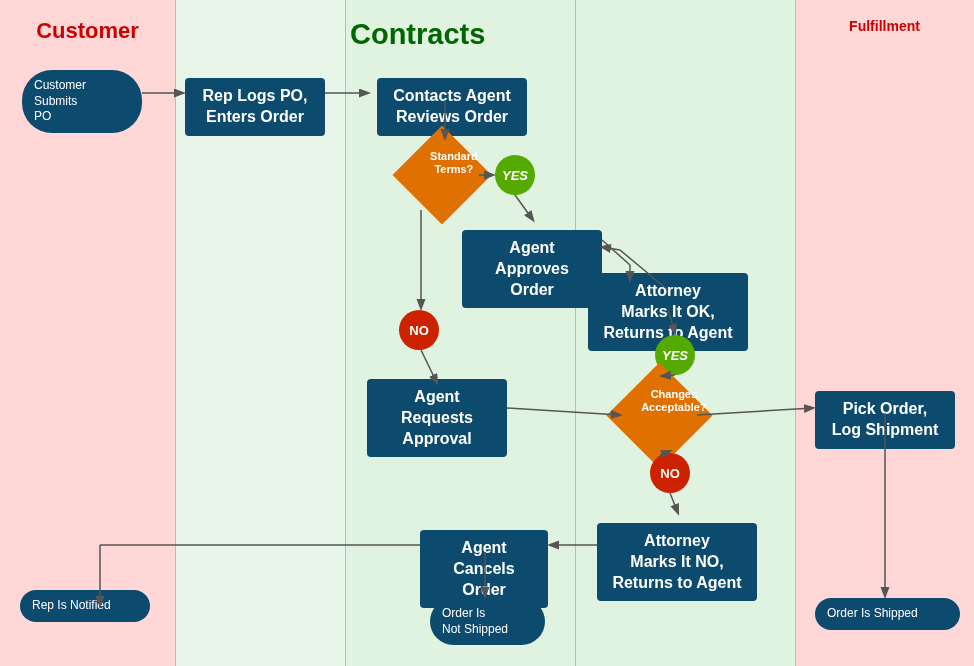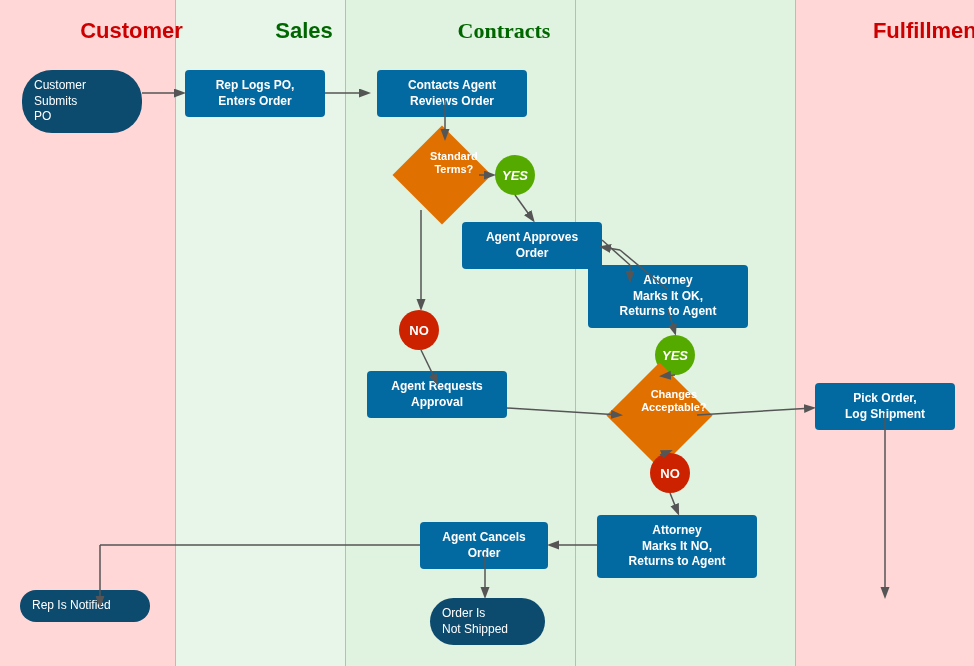"Customer" .lane-header { margin-left: 44px -> none }
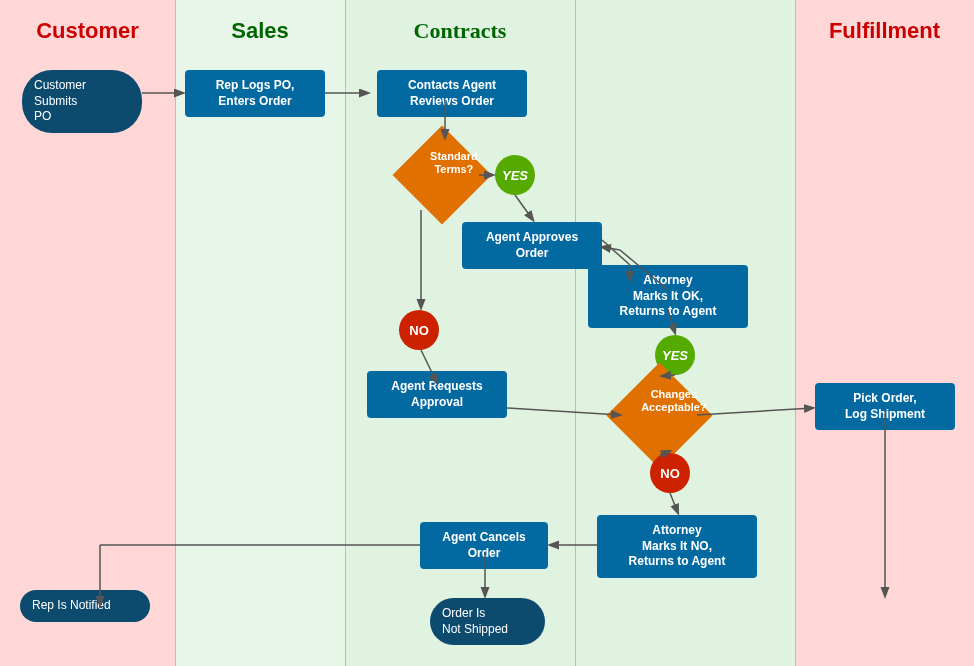"Sales" div.lane-header { html: <div>Sales</div> -> none }
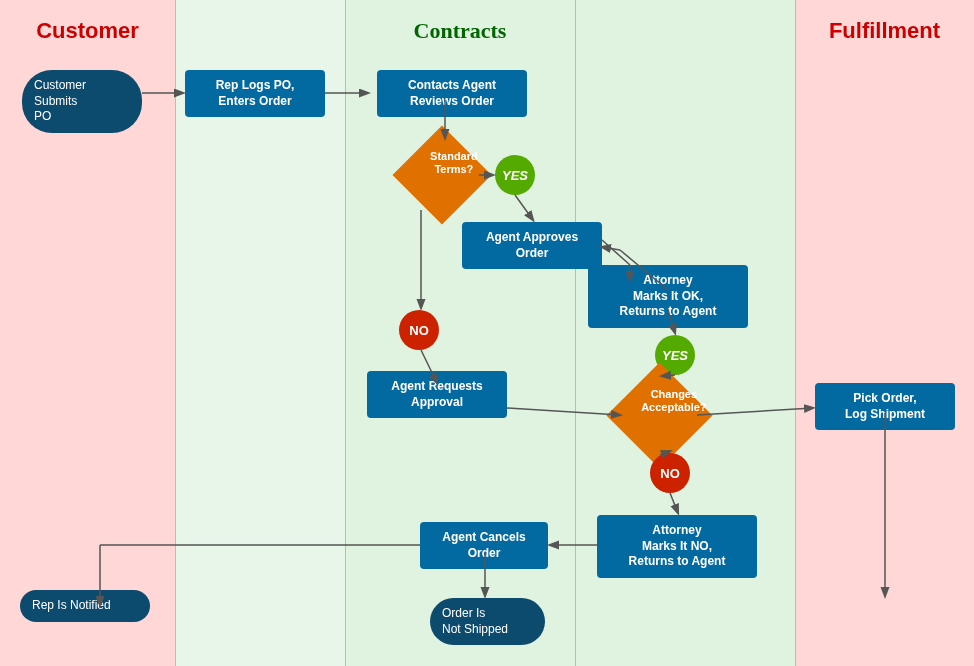"Contracts" div.lane-header { font-family: Liberation Serif, serif -> none; font-size: 22px -> 29px; text-align: center -> left }
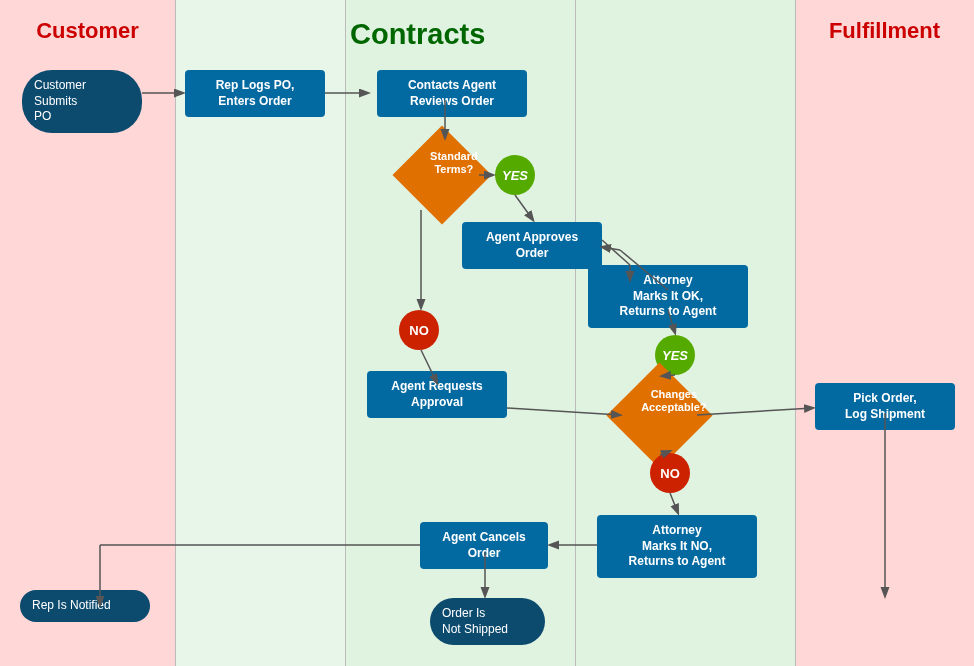"Fulfillment" div.lane-header { font-size: 22px -> 14px }
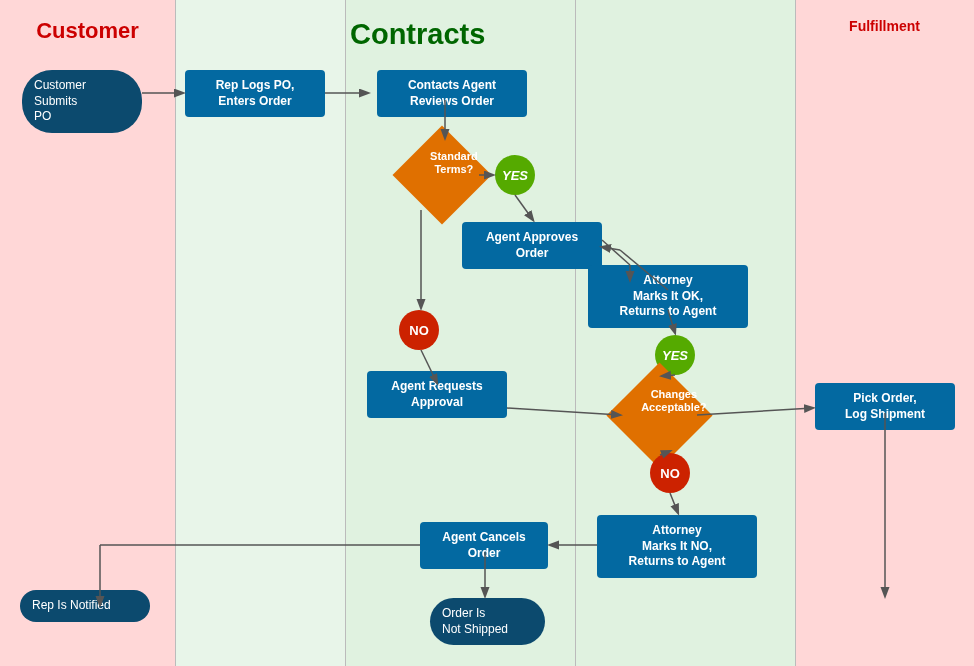"Rep Logs PO," .node-rect { background: #0369a1 -> #0c4a6e; font-size: 12px -> 16px; margin-top: none -> 8px }
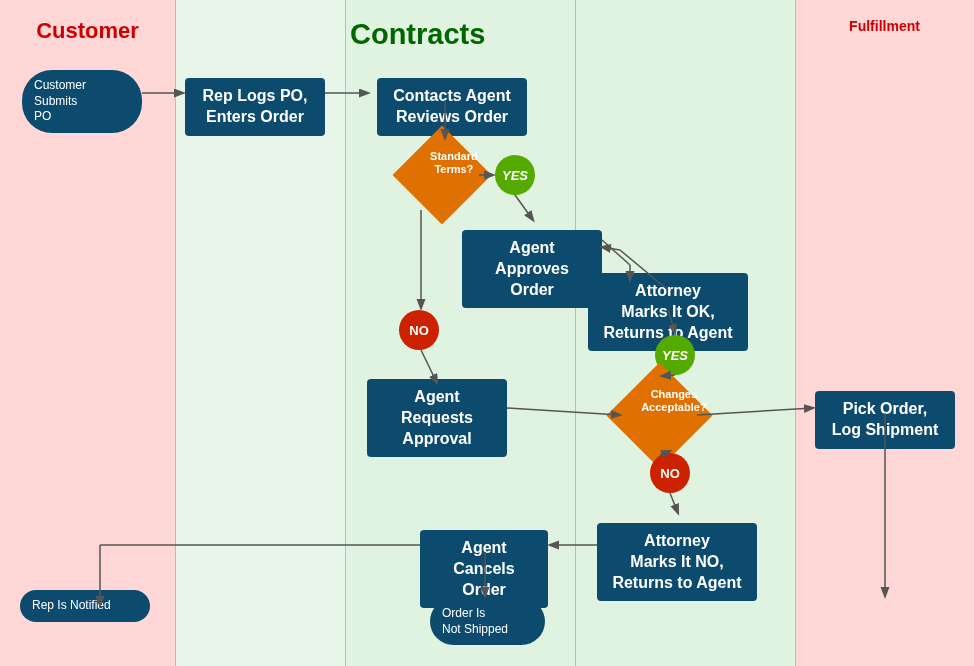"Order Is Shipped" div.node-oval { html: none -> <div>Order Is Shipped</div> }
